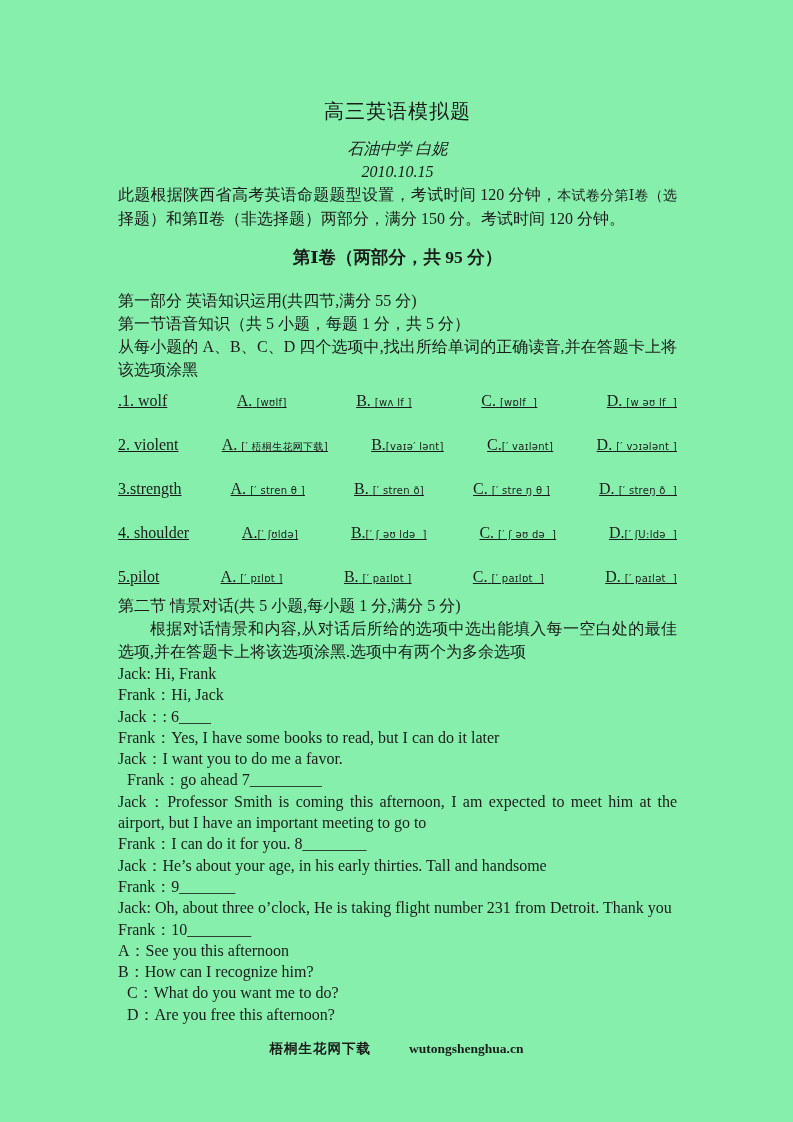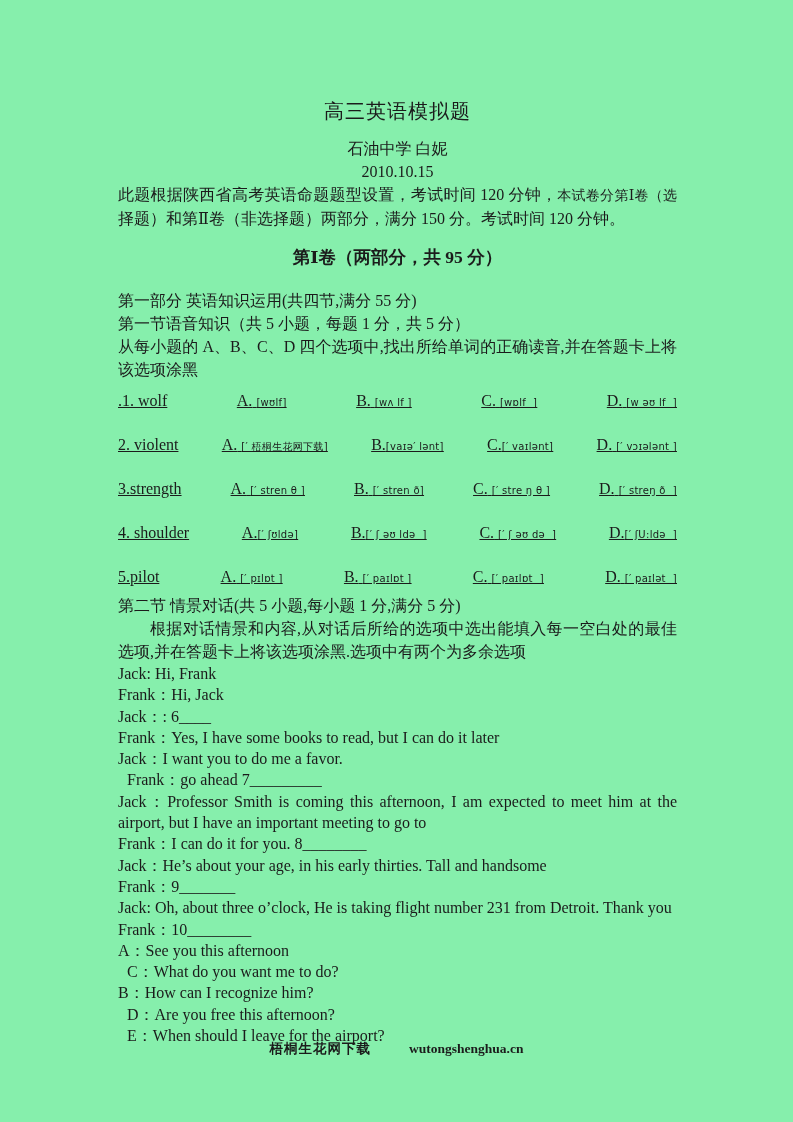"石油中学 白妮" .center { font-style: none -> italic }
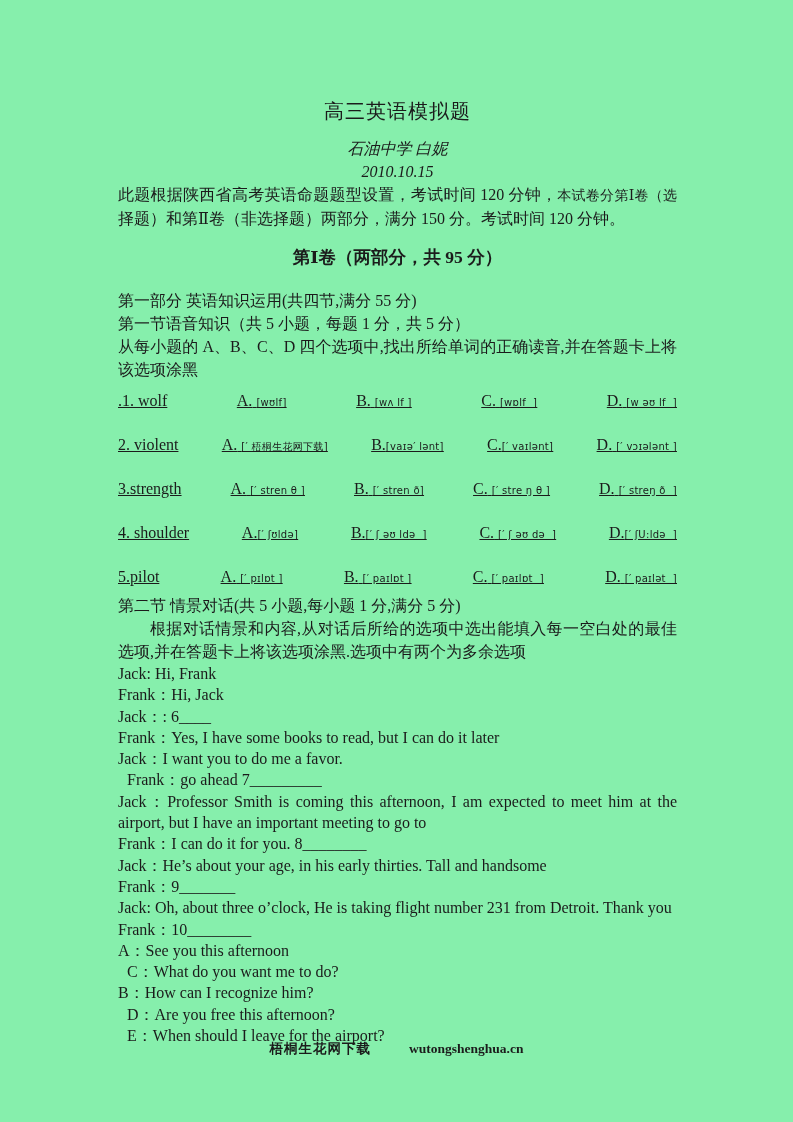"C：What do you want me" p.dlg { order: before "B：How can I recognize him?" -> after "B：How can I recognize him?" }
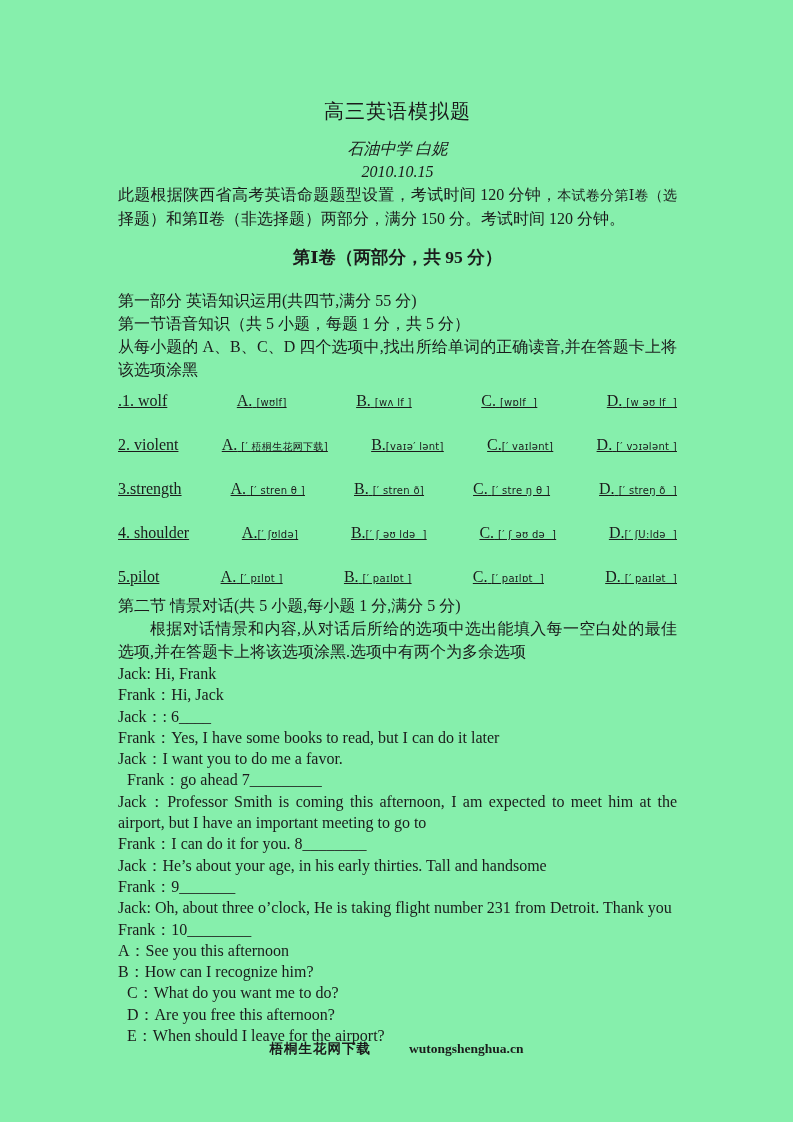"E：When should I leave for" p.dlg { html: <p>E：When should I leave for the airport?</p> -> none }
